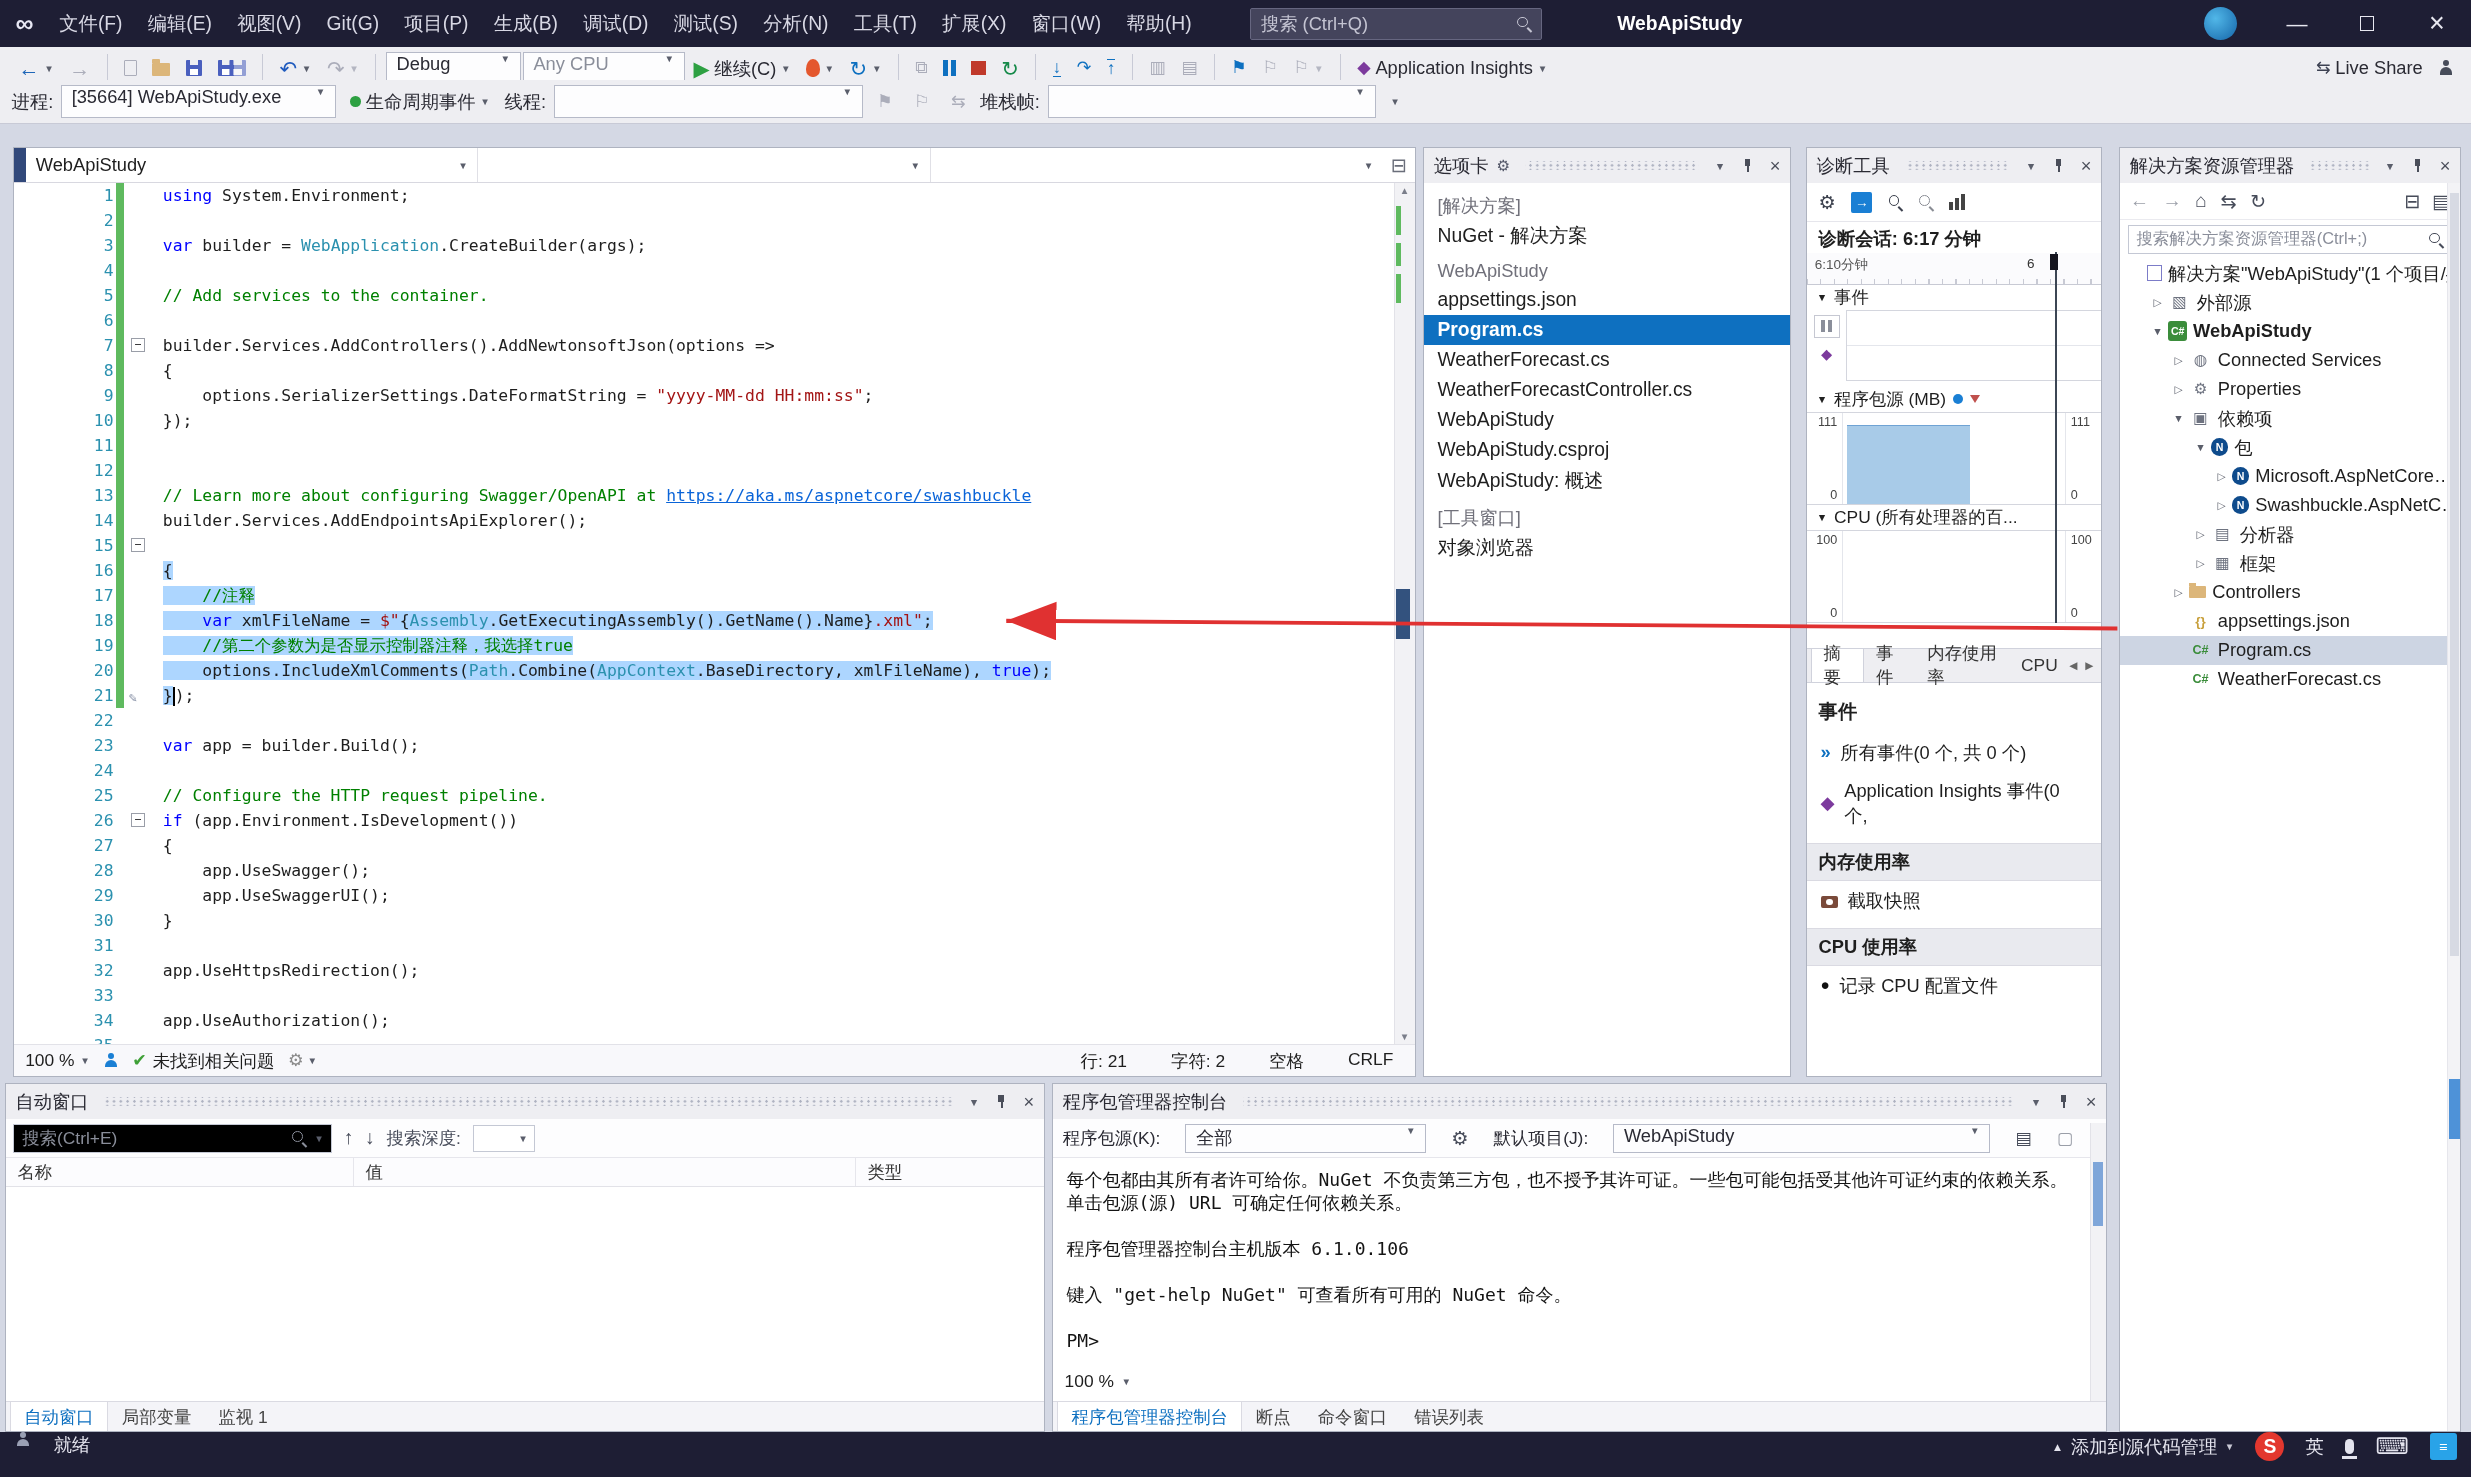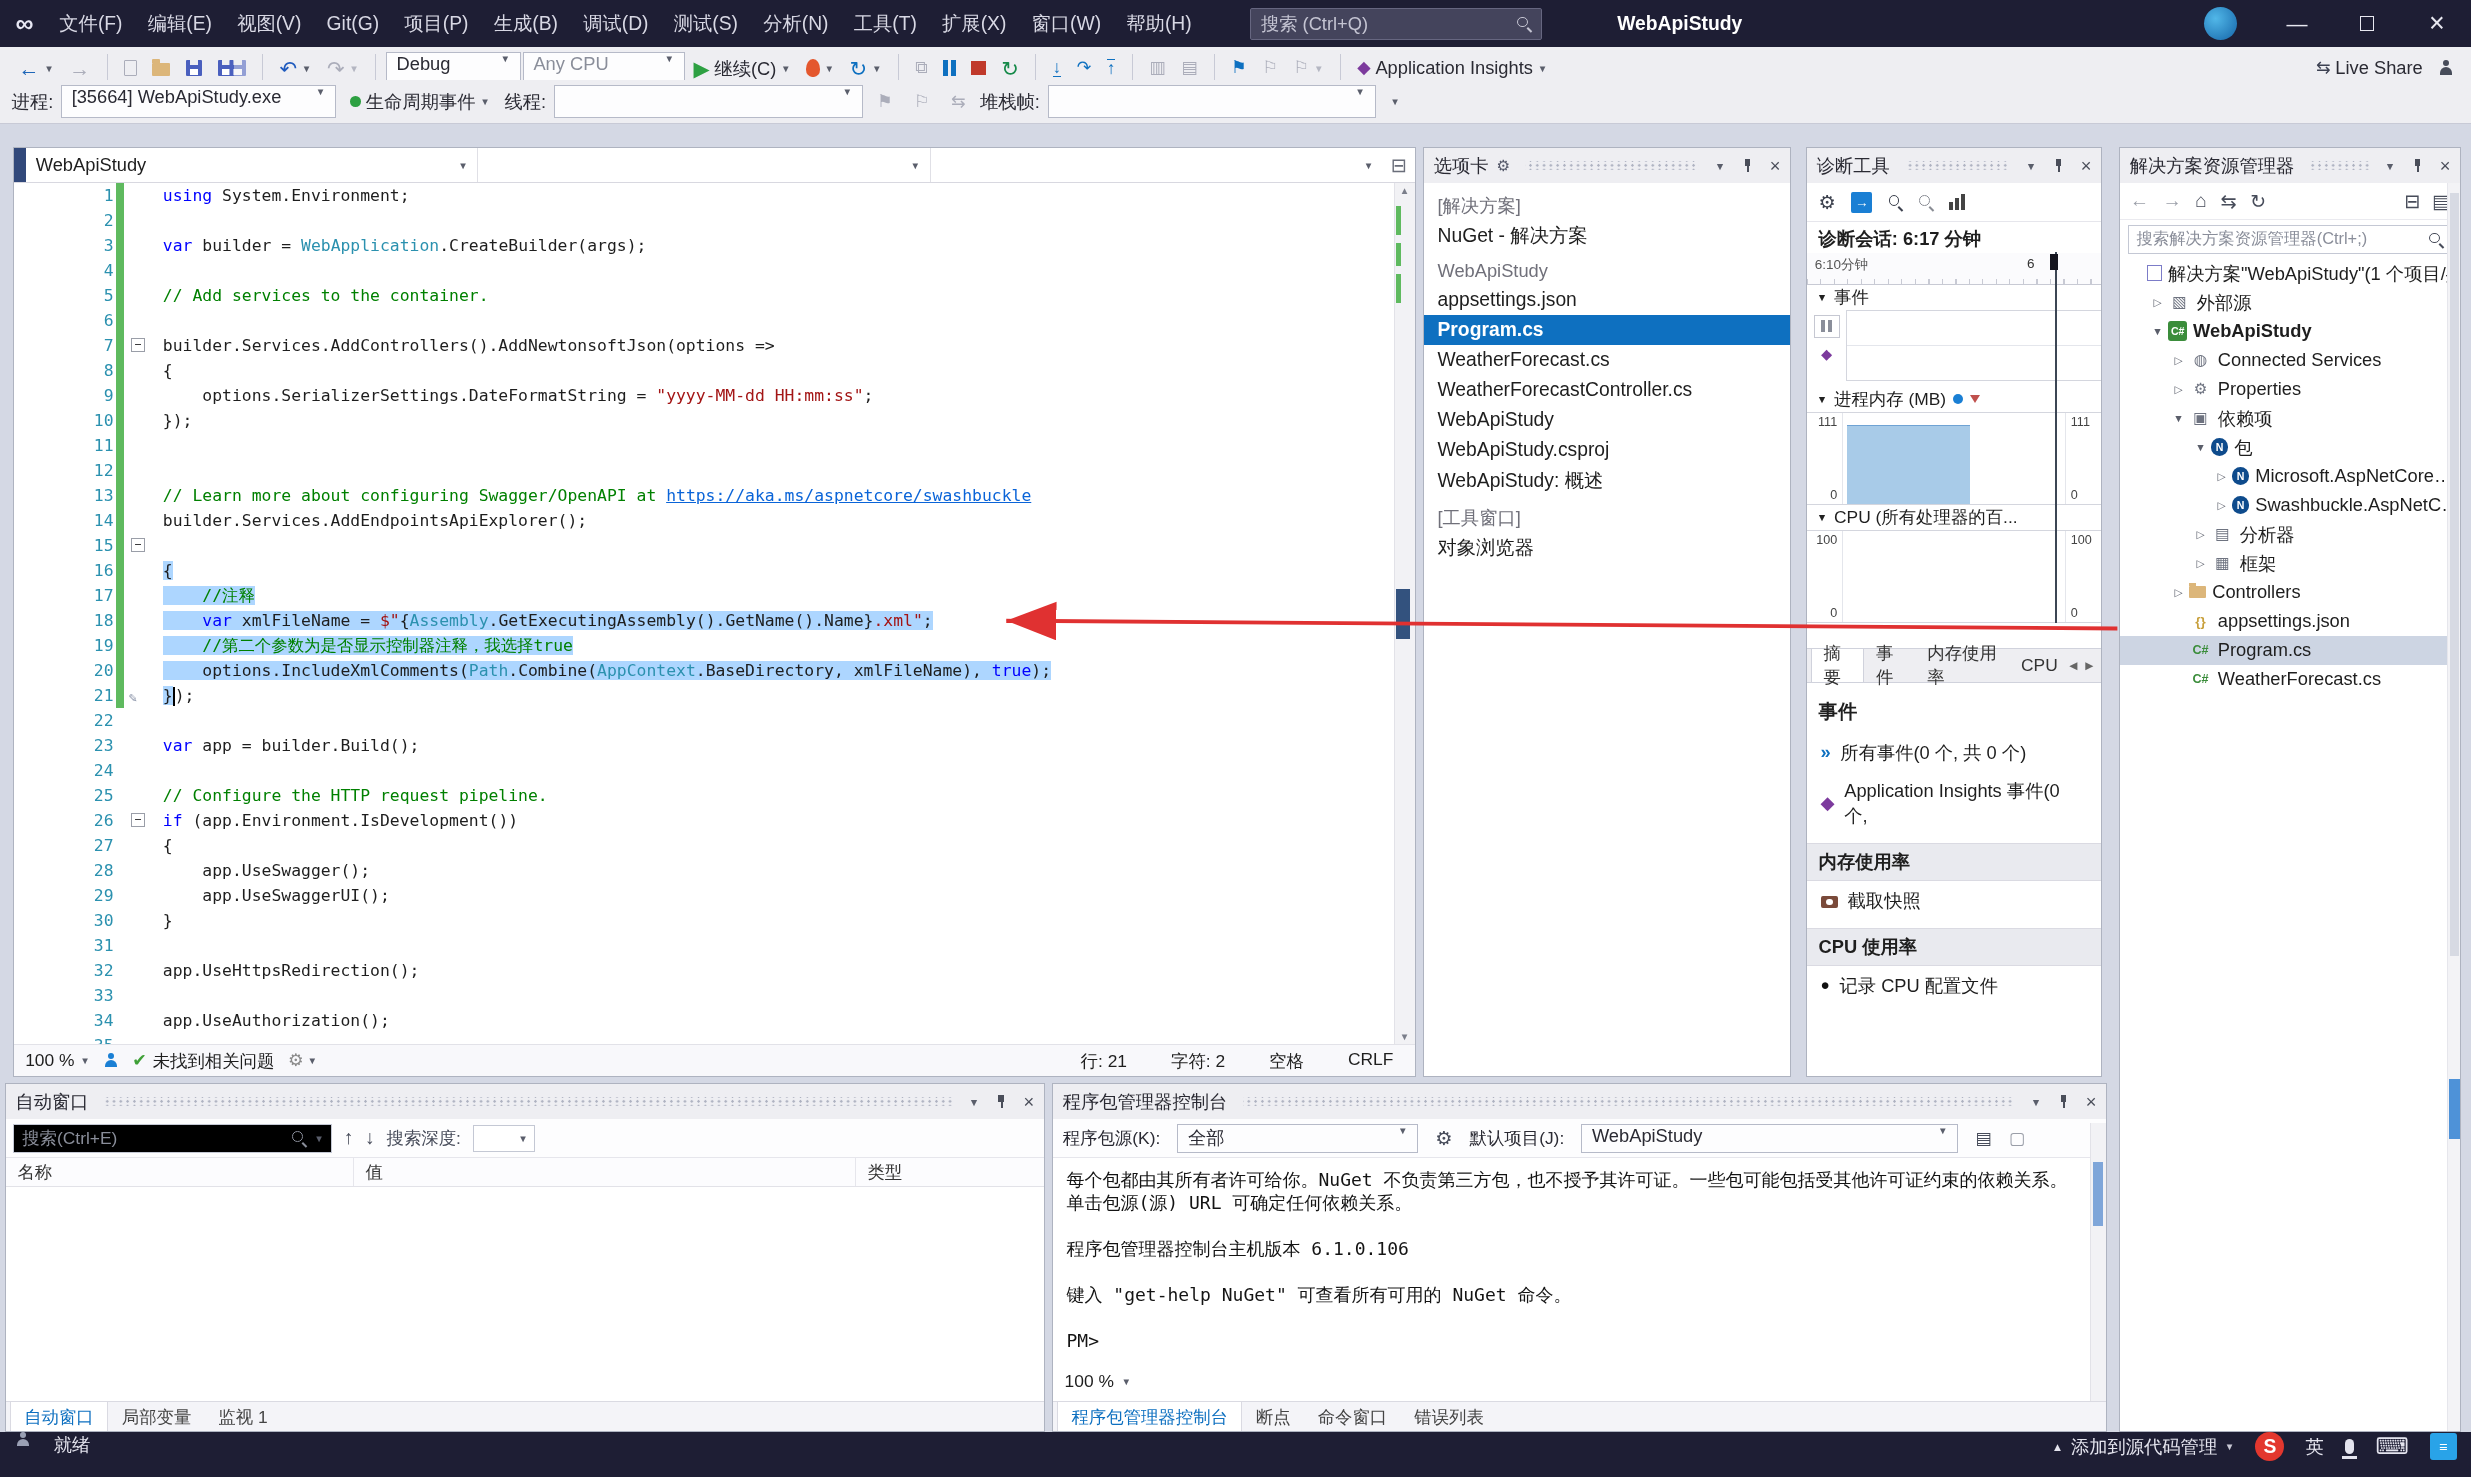"进程内存 (MB)" span { text: 进程内存 -> 程序包源 }
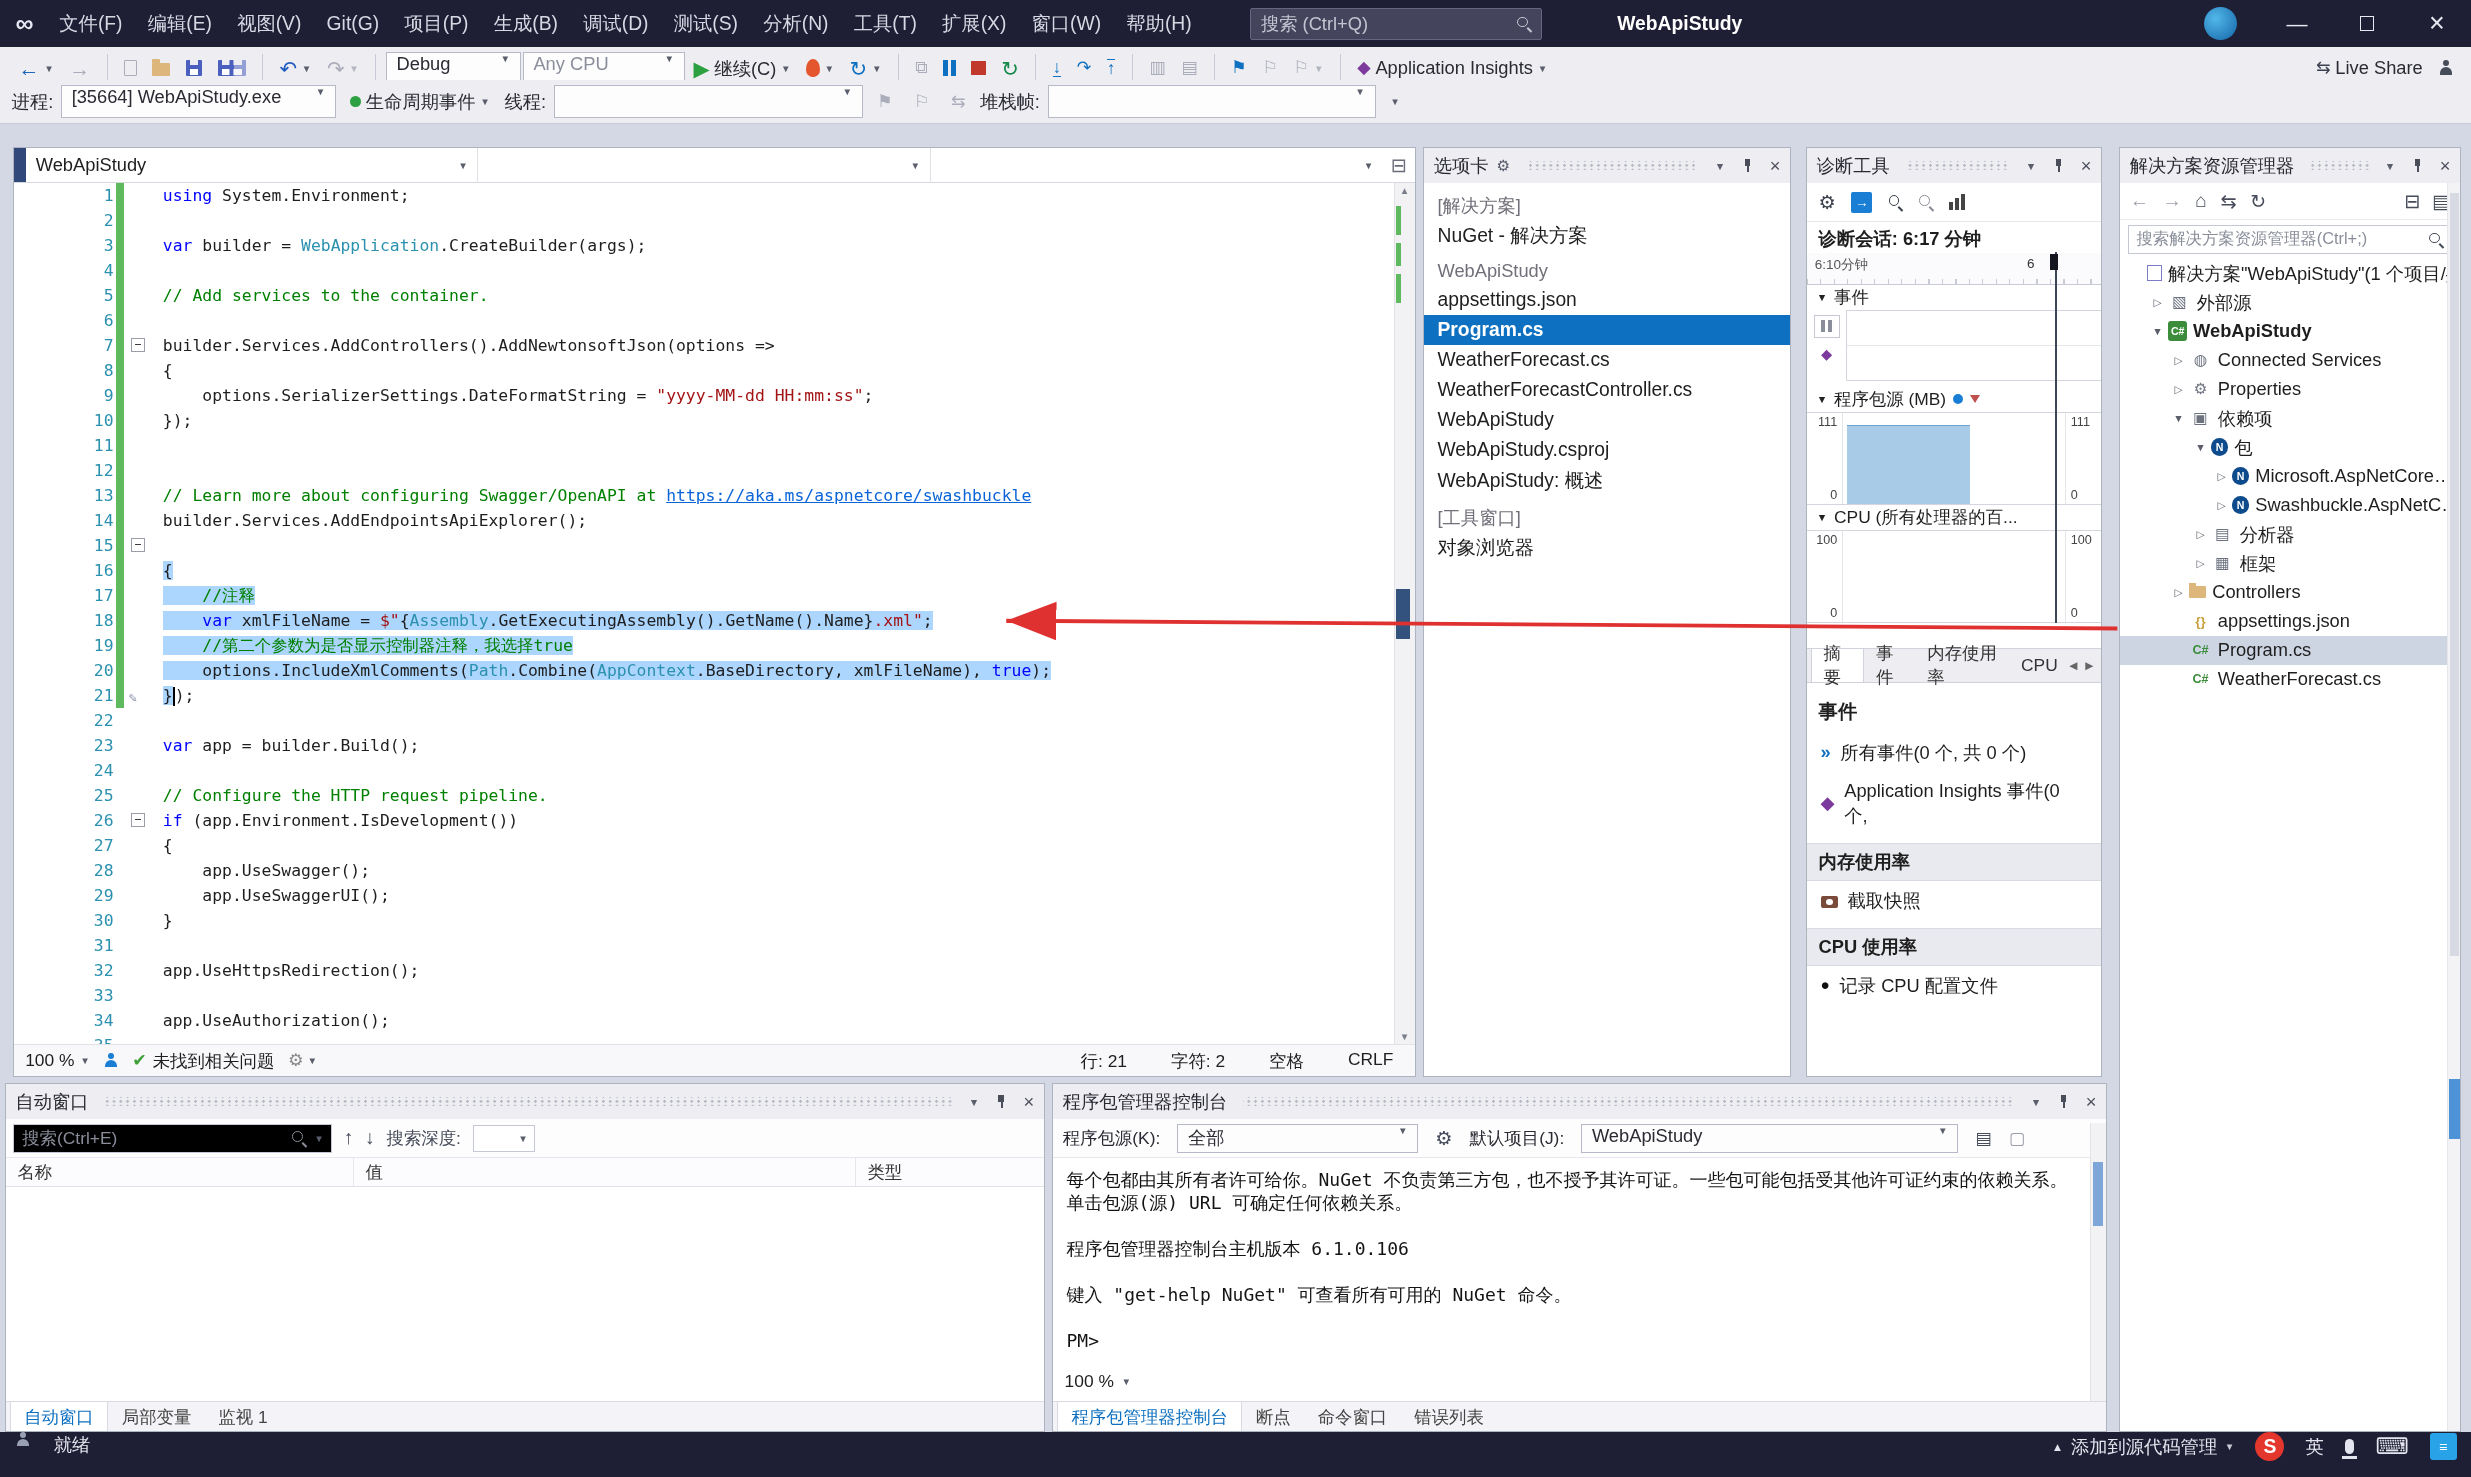"程序包源(K):" .p-toolbar { gap: 17px -> 25px }
